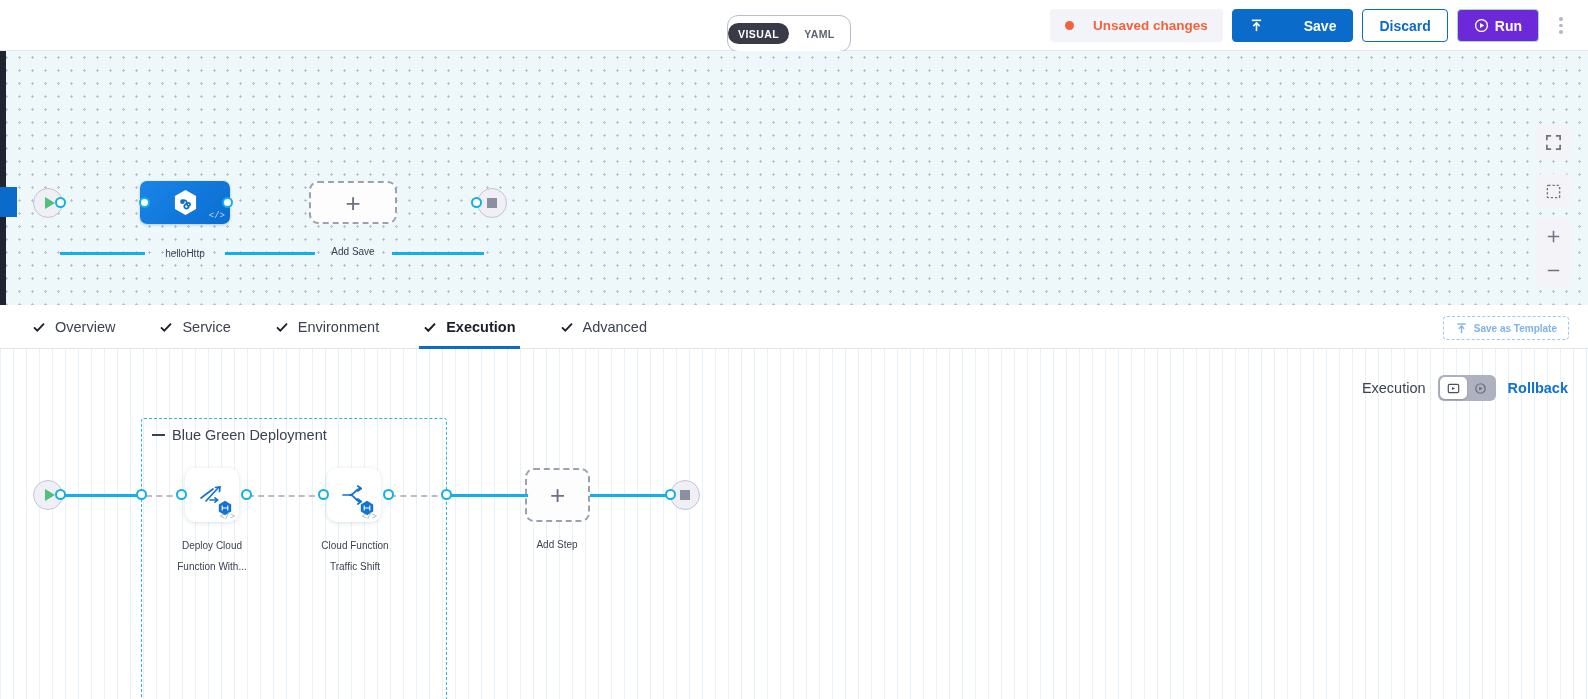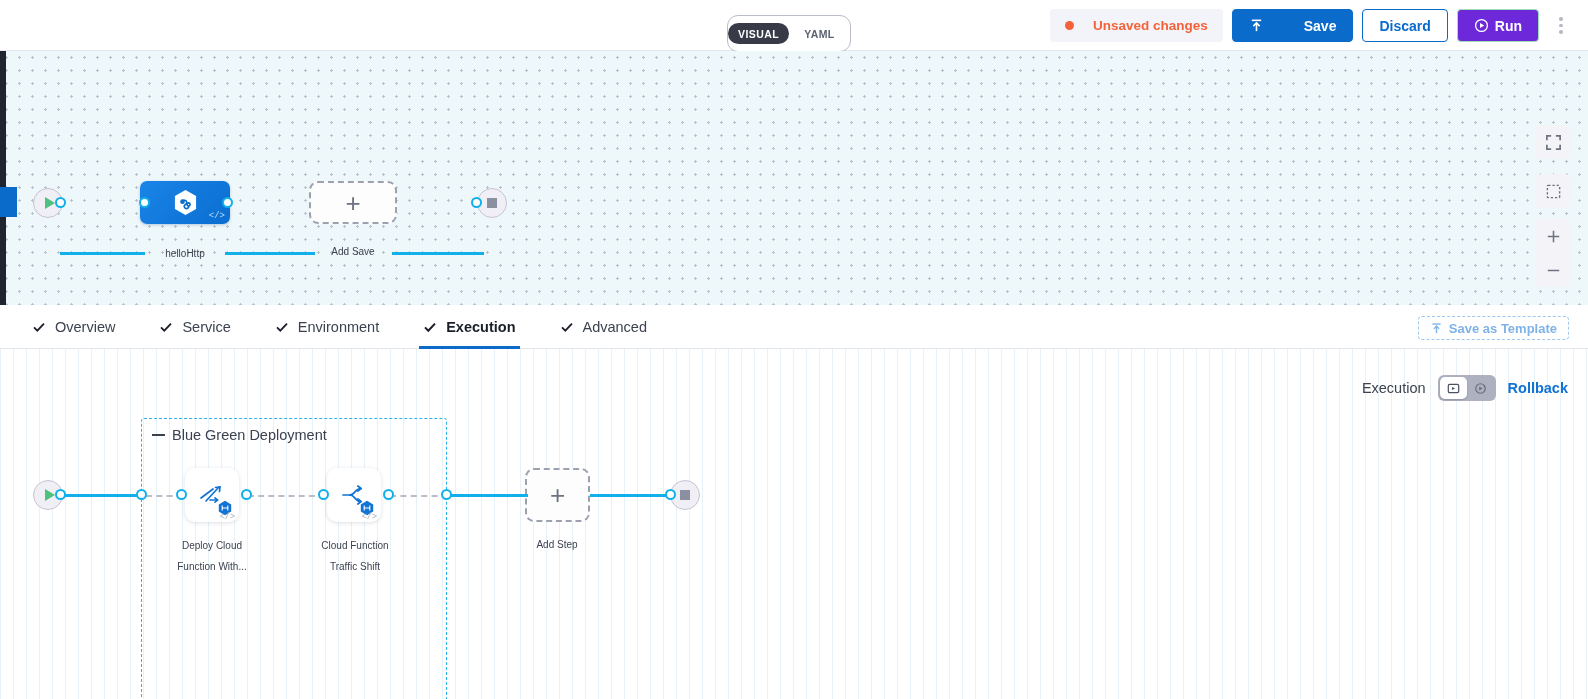"Save as Template" .save-tmpl { font-size: 13px -> 10px }
